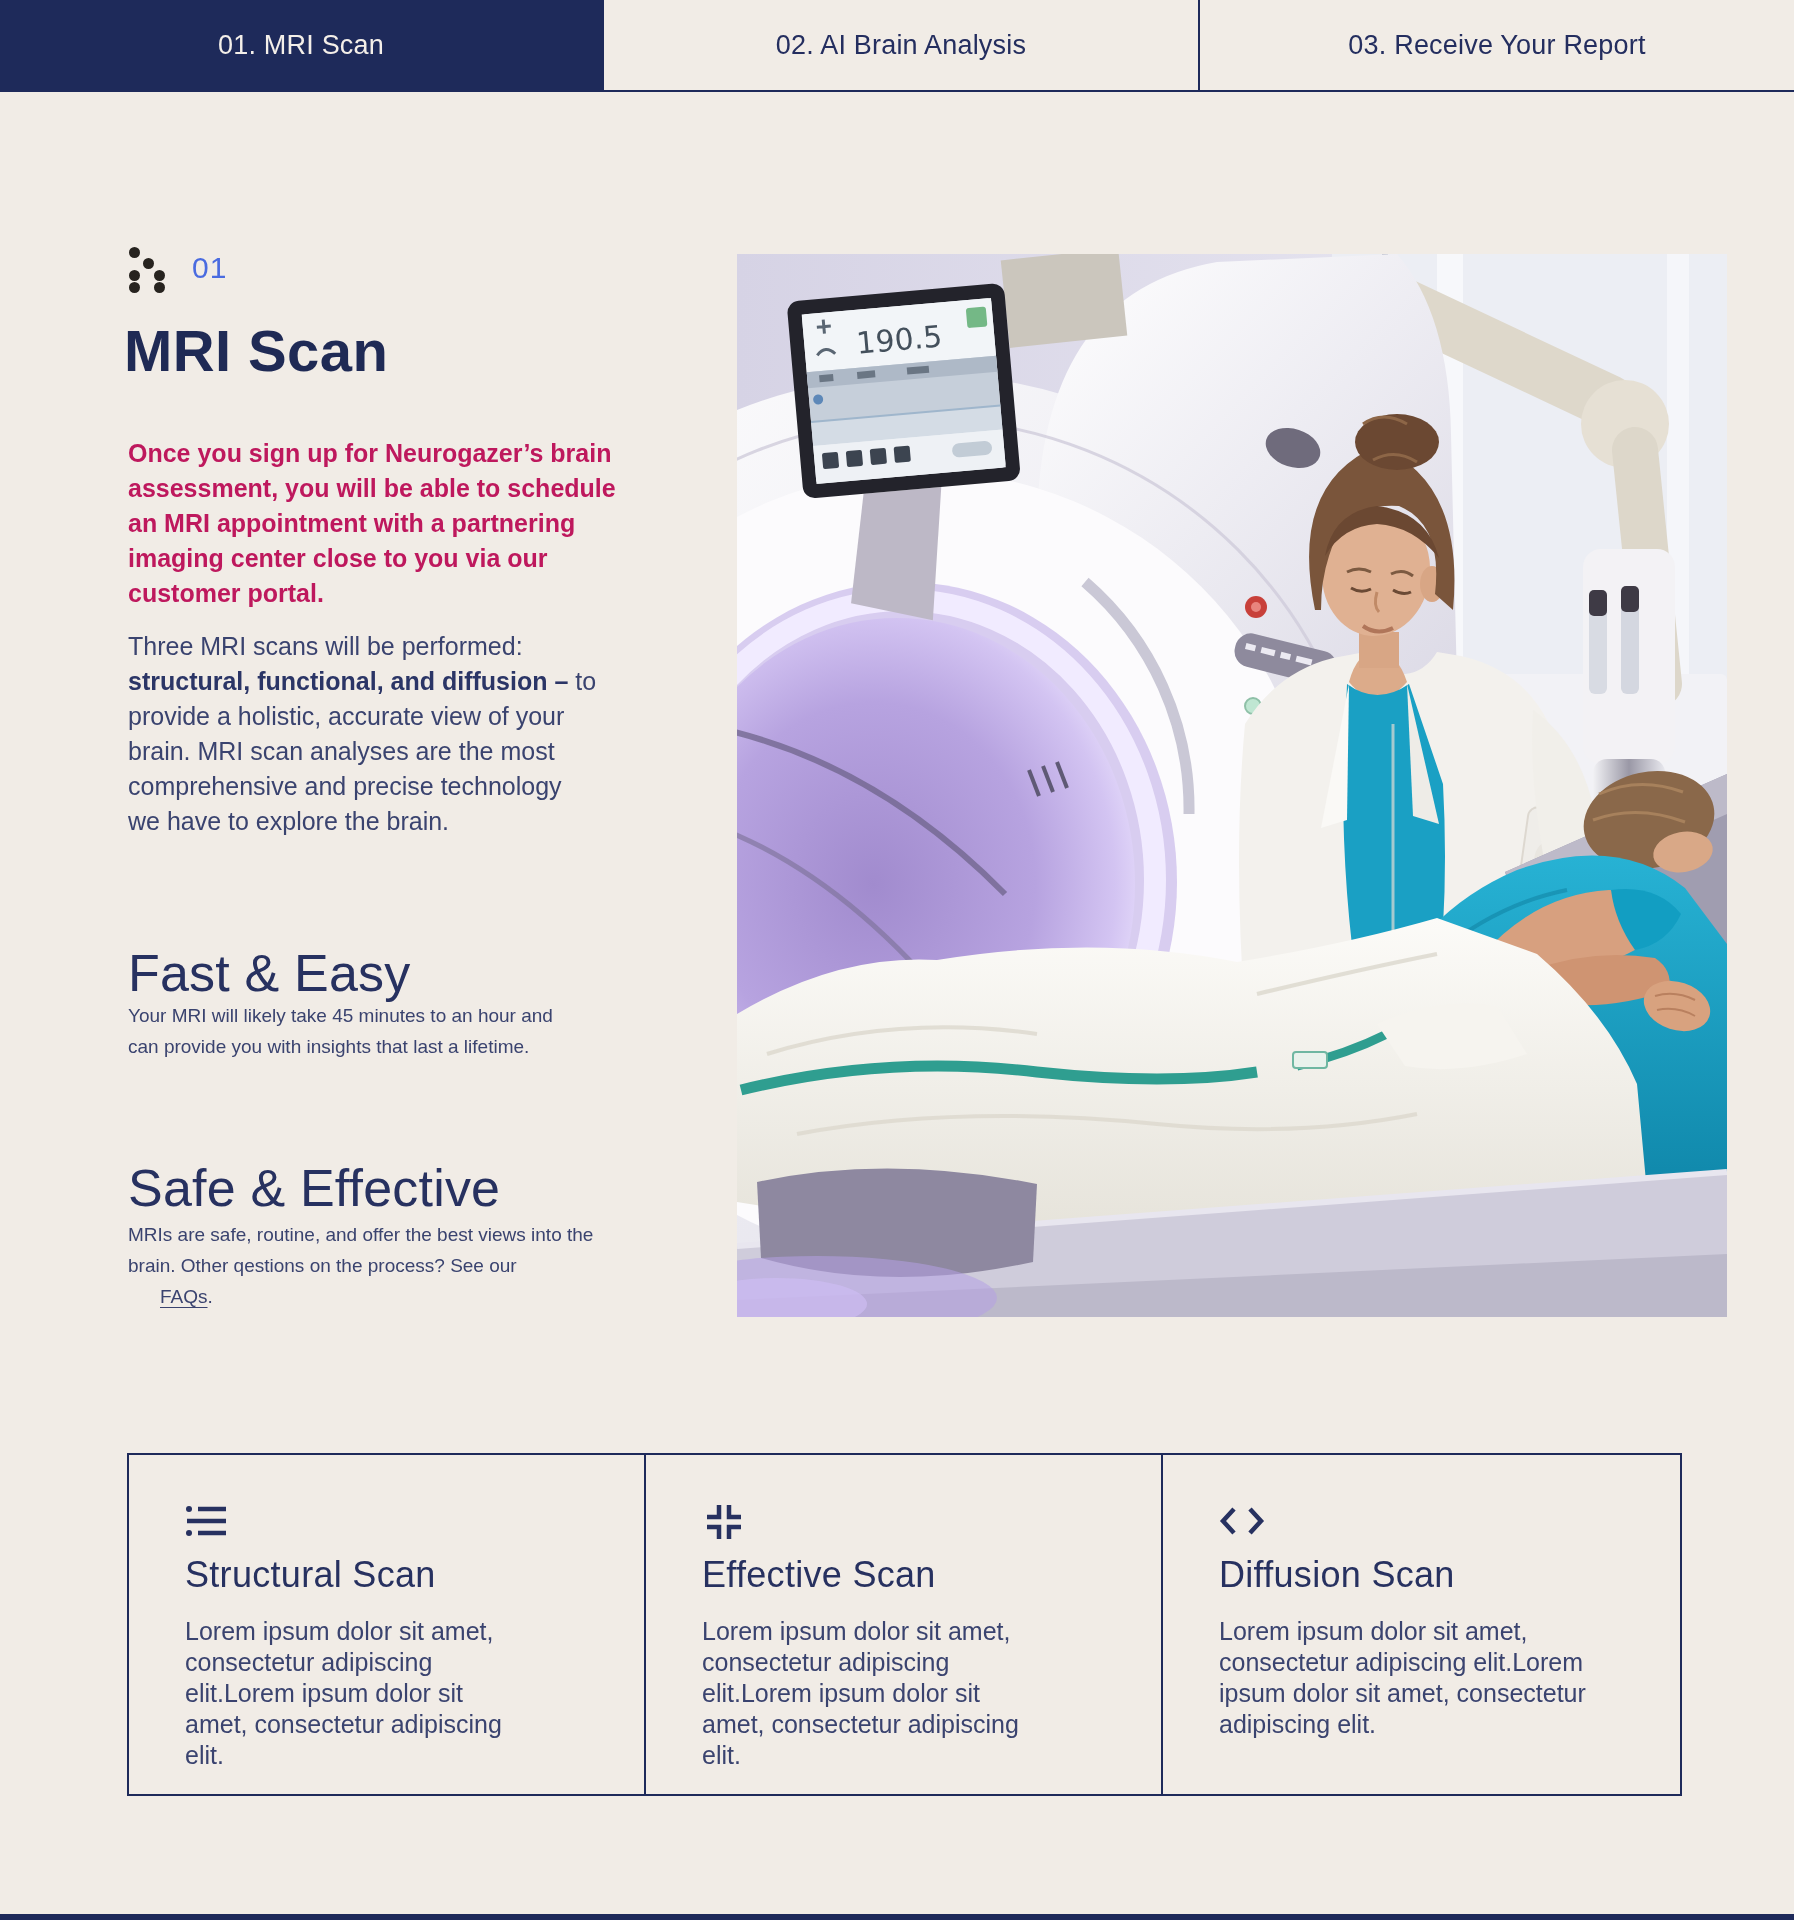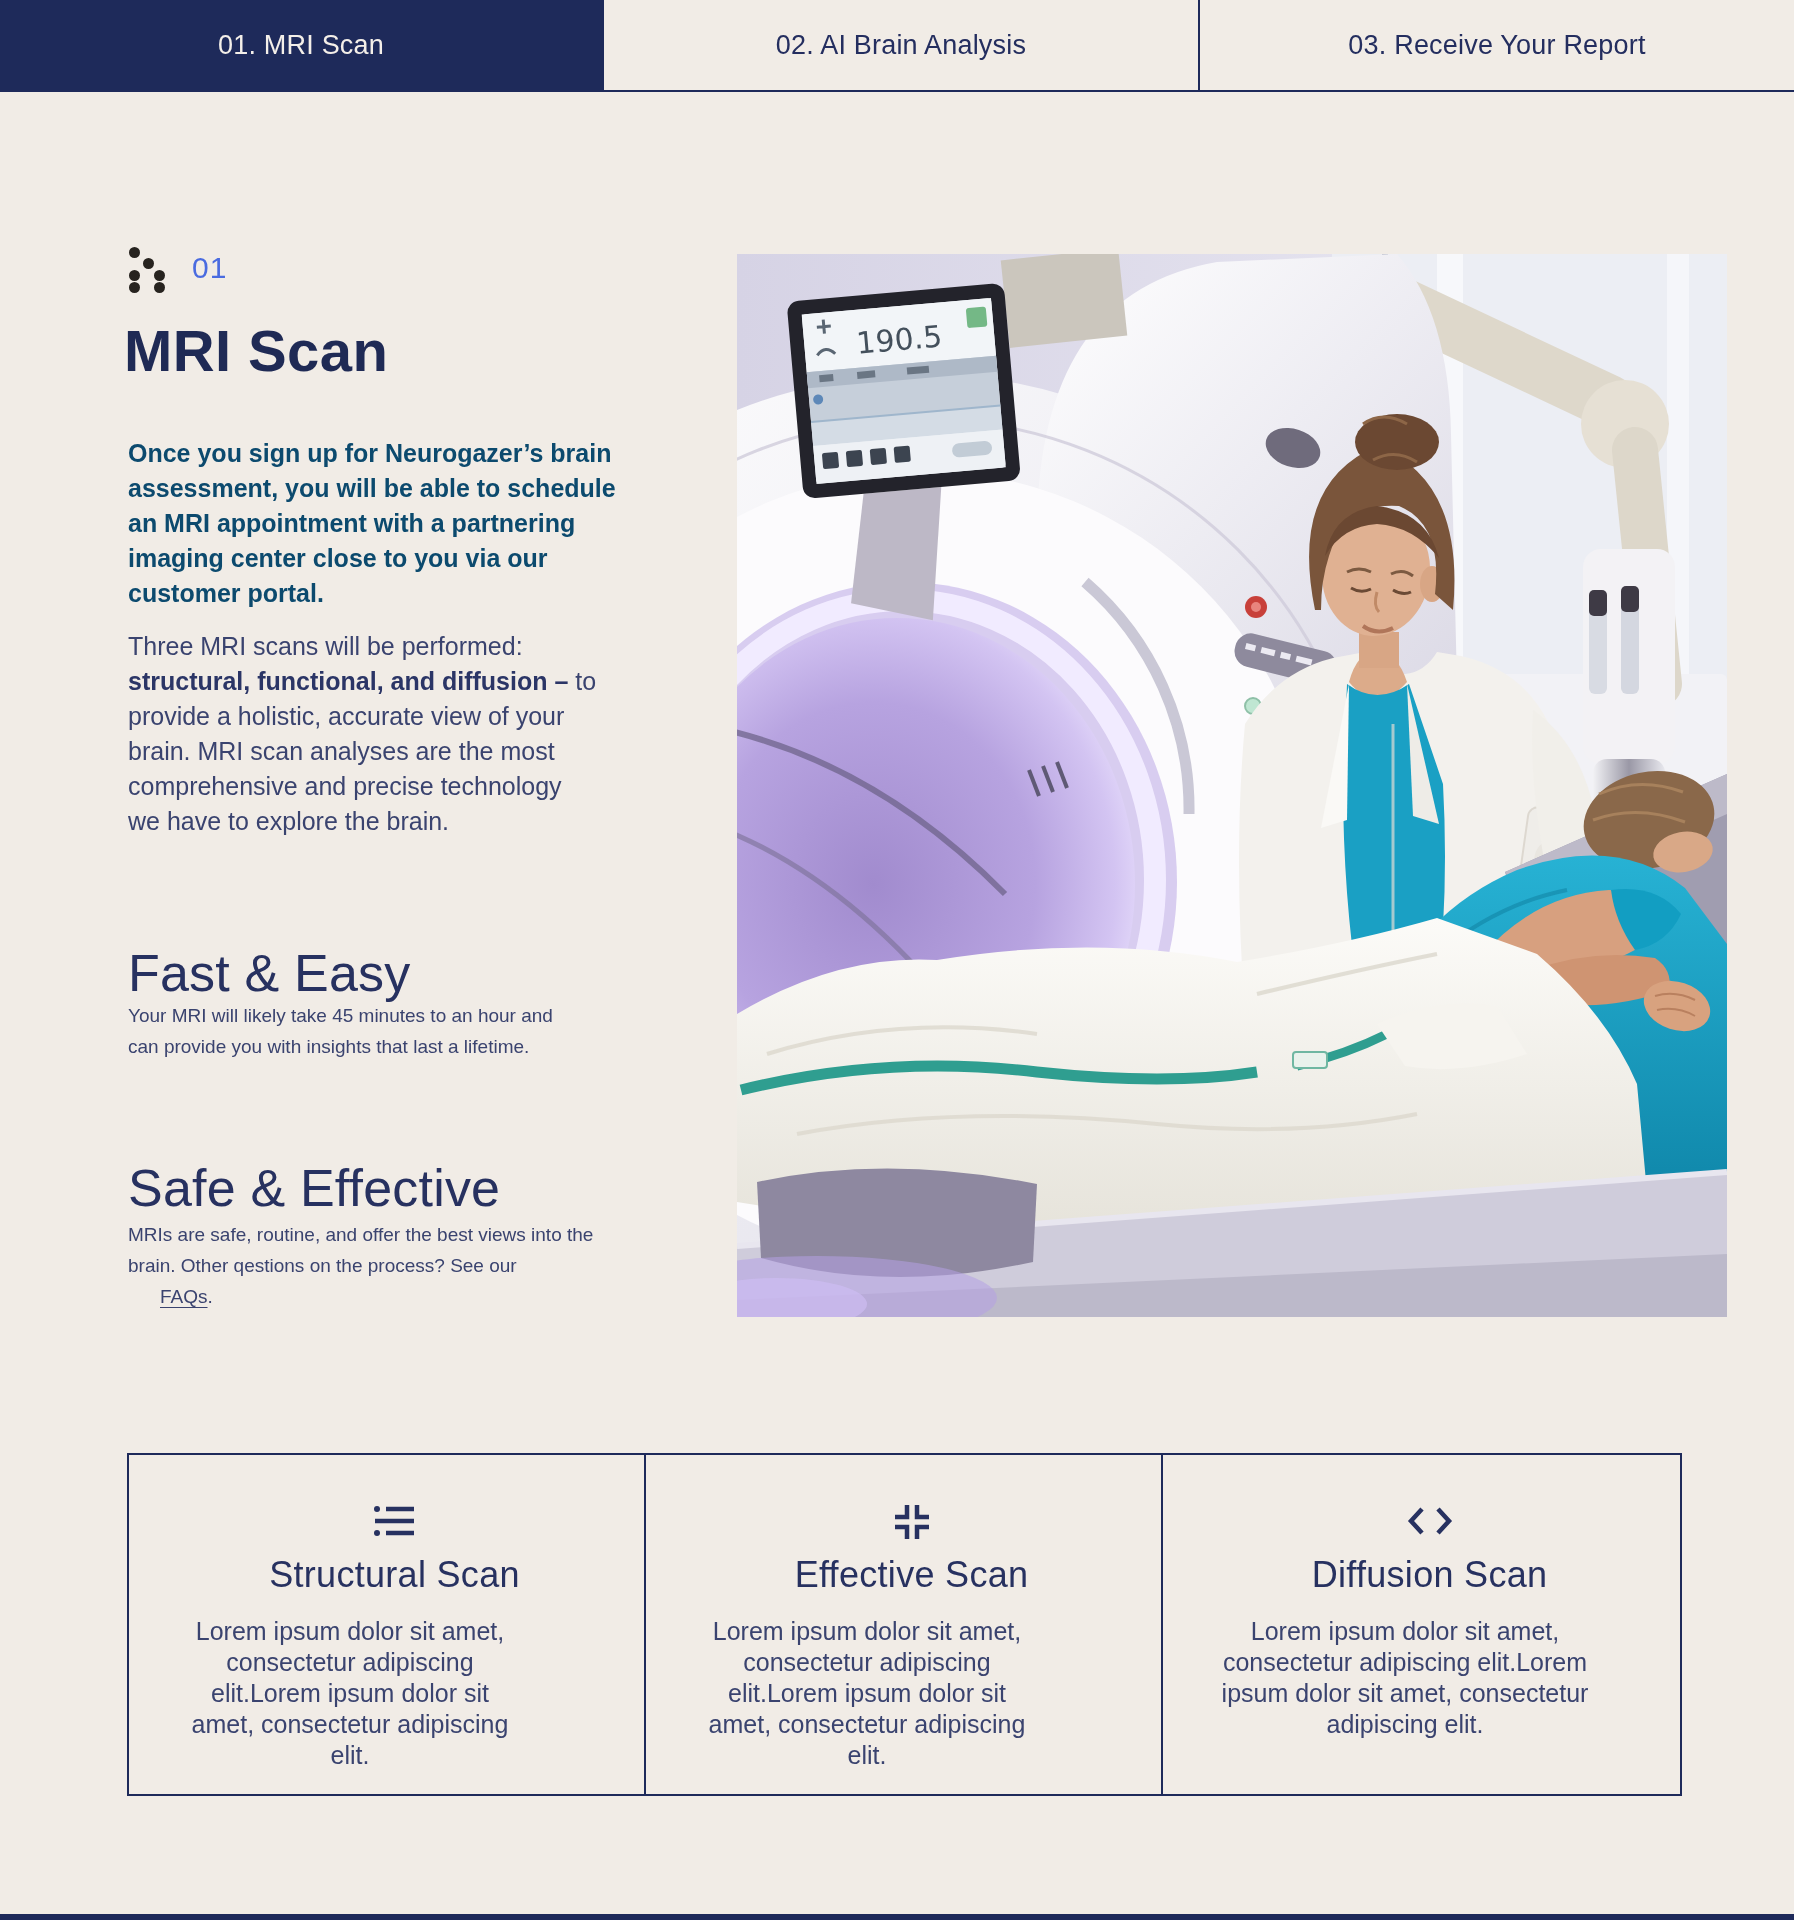"Once you sign up for" .lead { color: #0c4a6e -> #be185d }
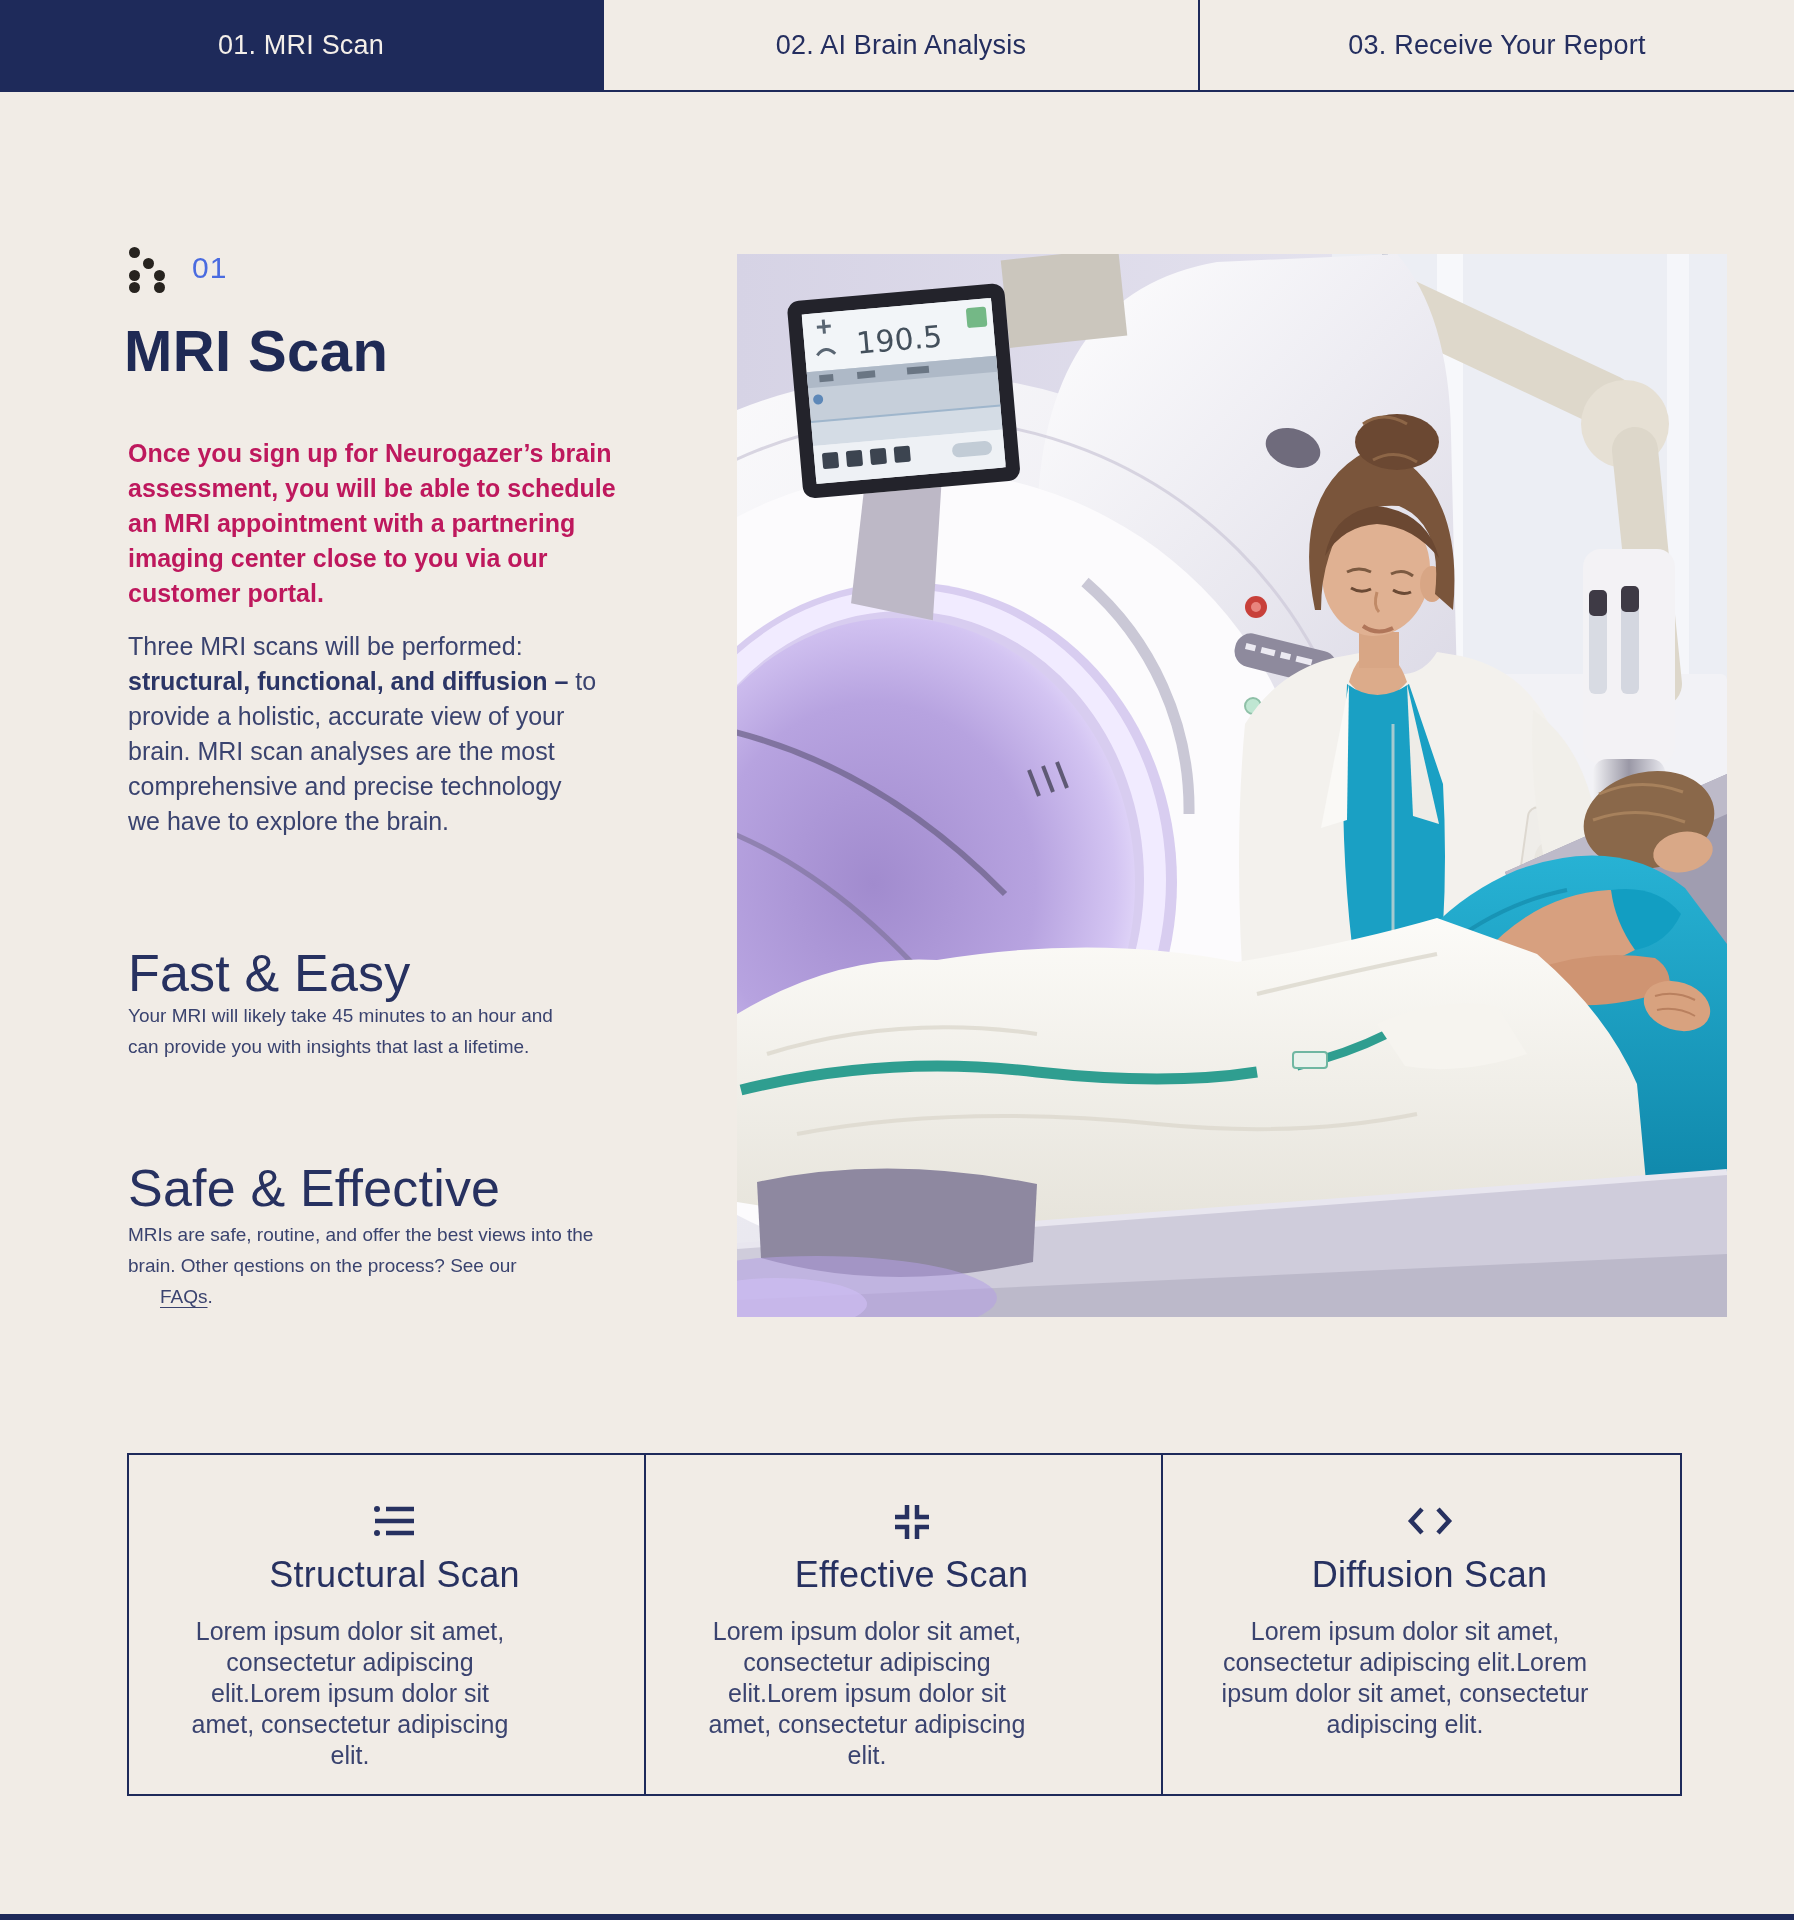"Structural Scan" .cards { text-align: center -> none }
